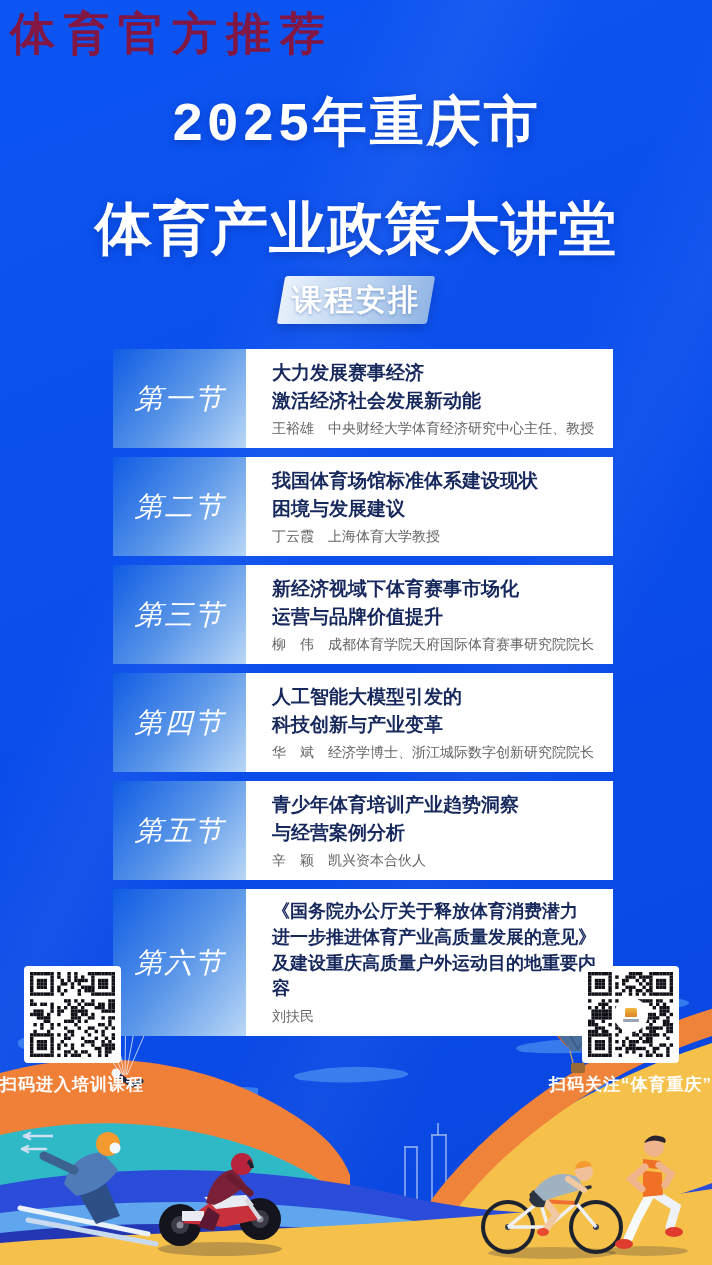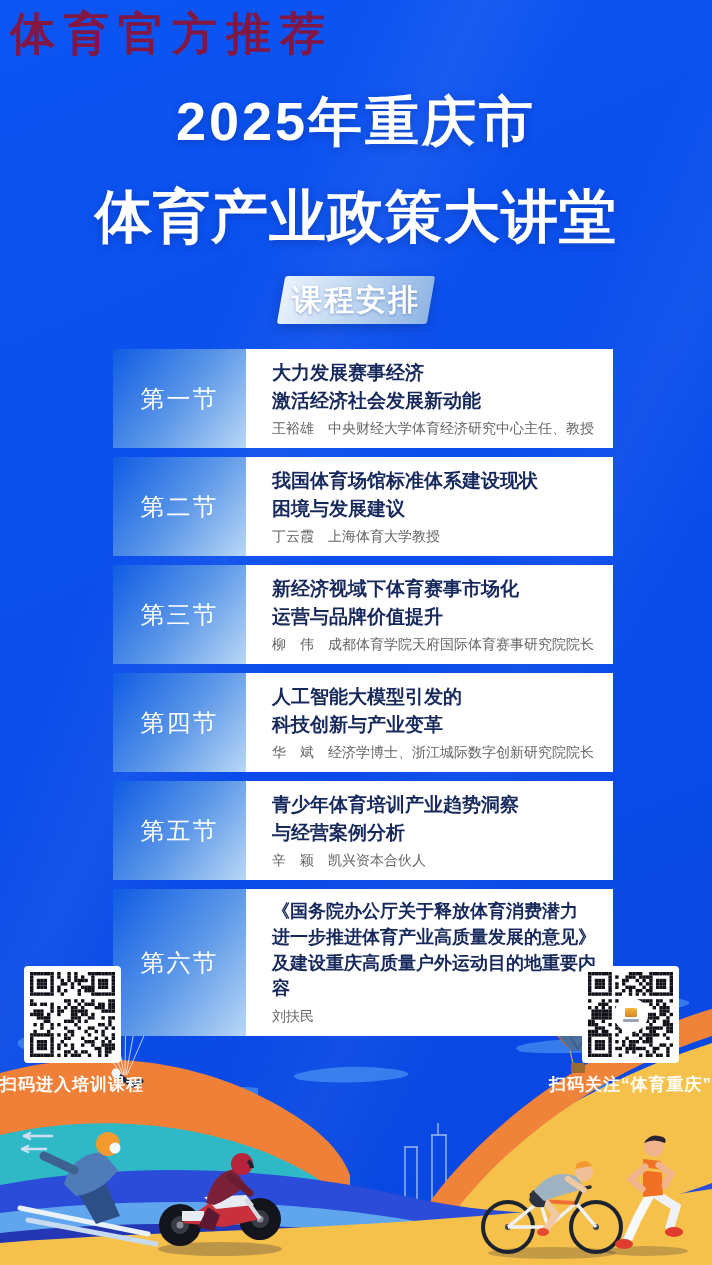"2025年重庆市" .title-line1 { font-family: none -> Liberation Mono, monospace }
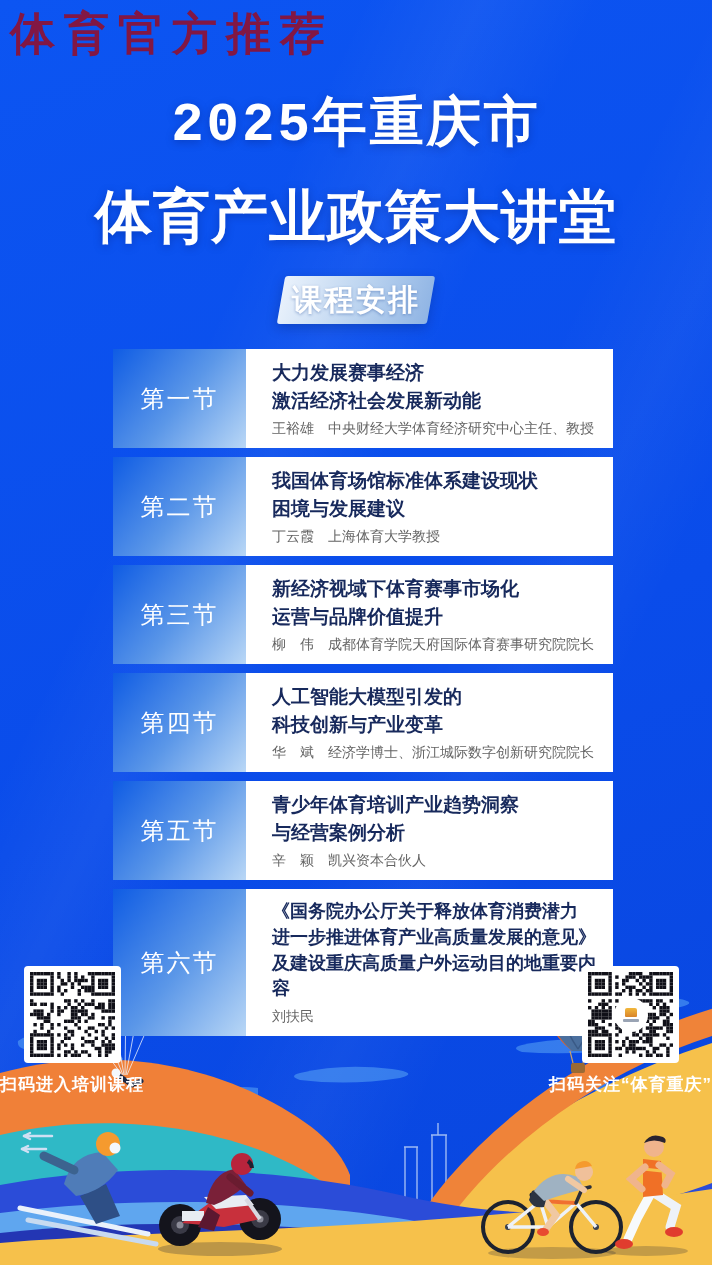"体育产业政策大讲堂" .title-line2 { margin-top: 20px -> 32px }
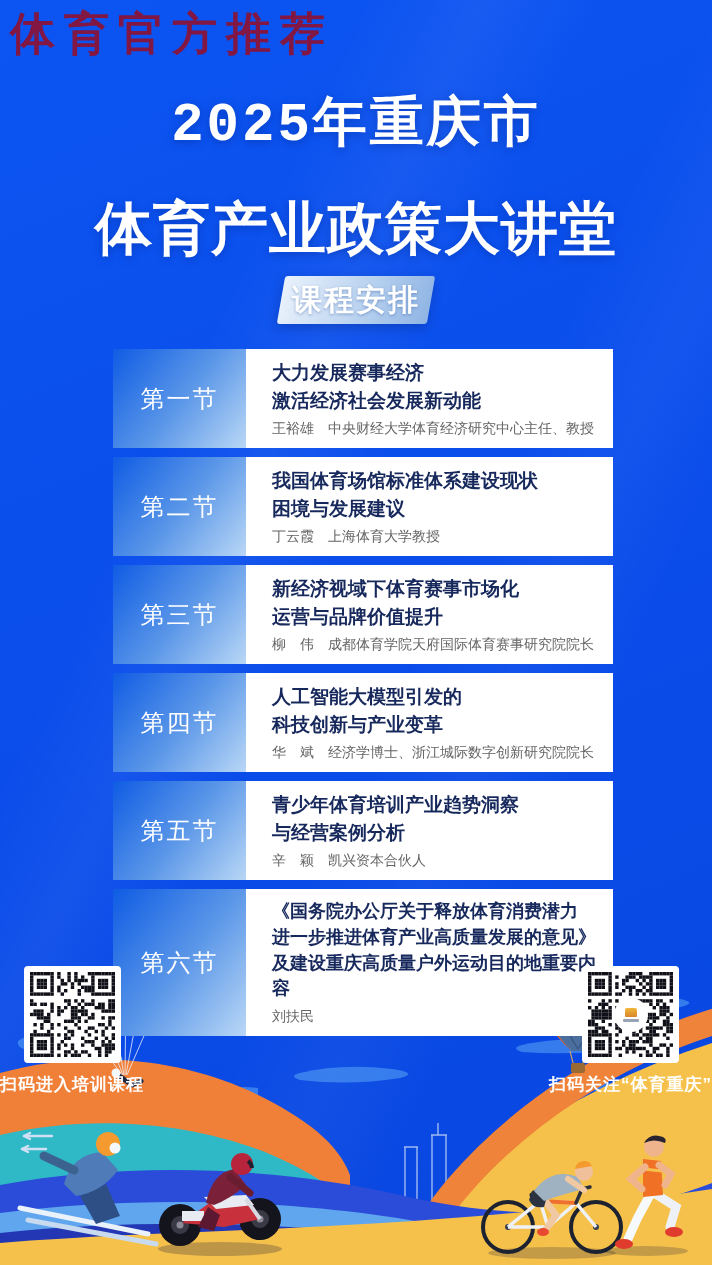"第一节" .card-label { font-size: 24px -> 28px; font-style: none -> italic }
